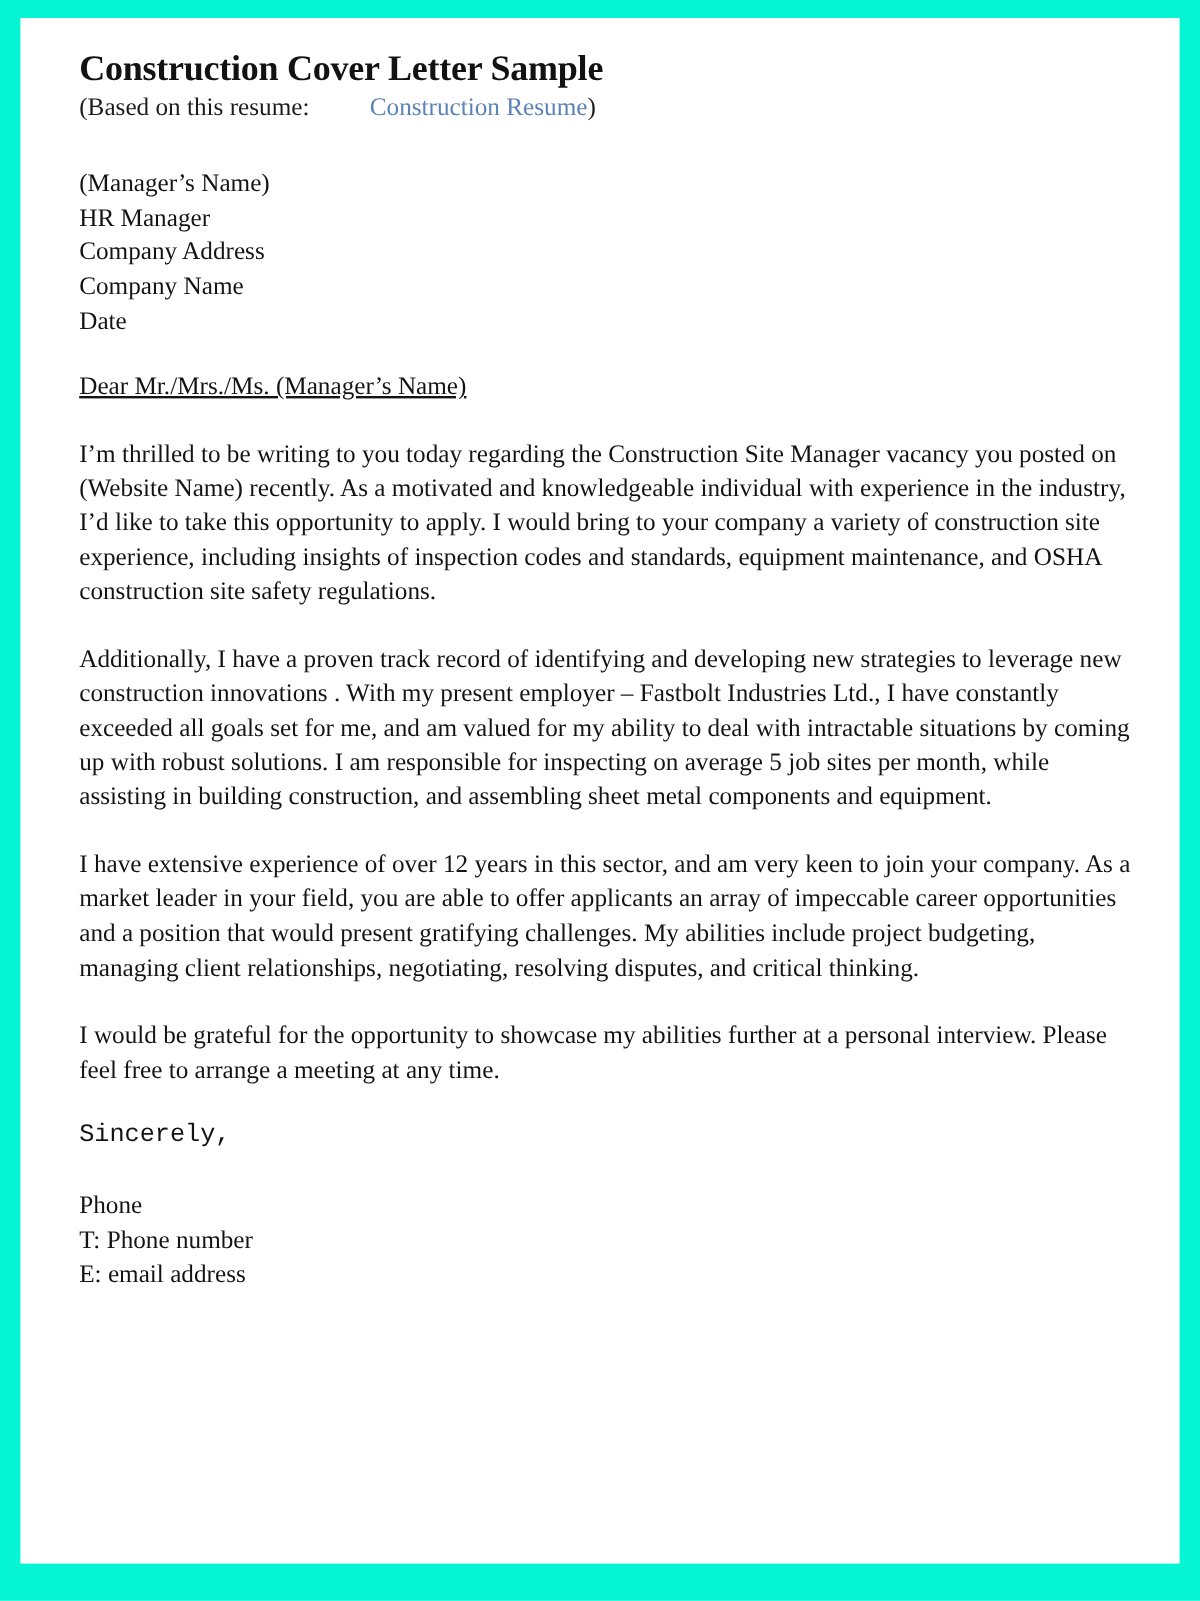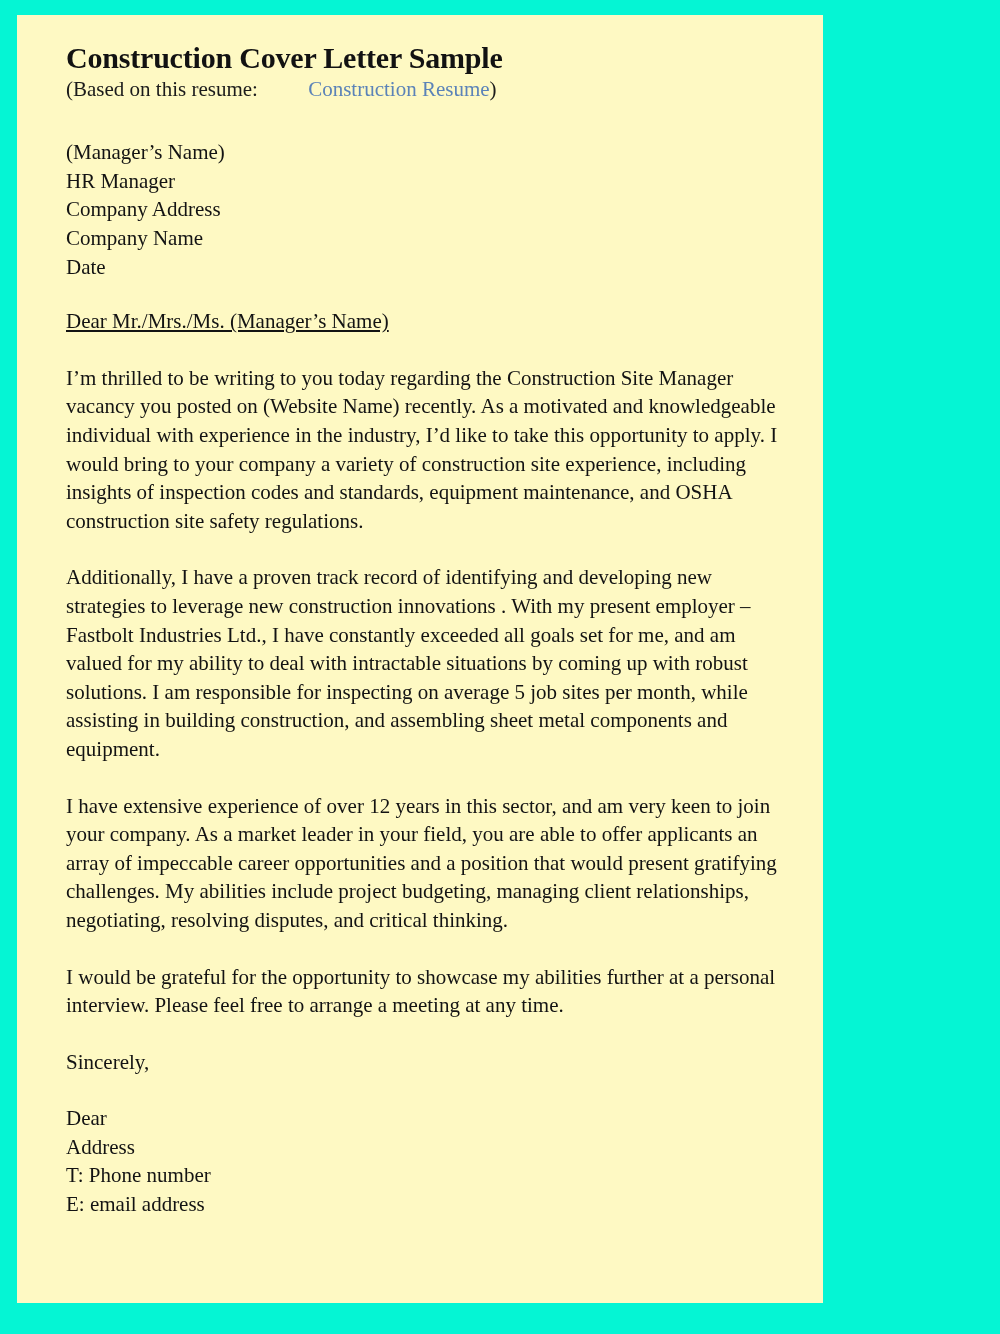"Construction Cover Letter Sample" #page { background: #fef9c3 -> #ffffff; width: 806px -> 966px }
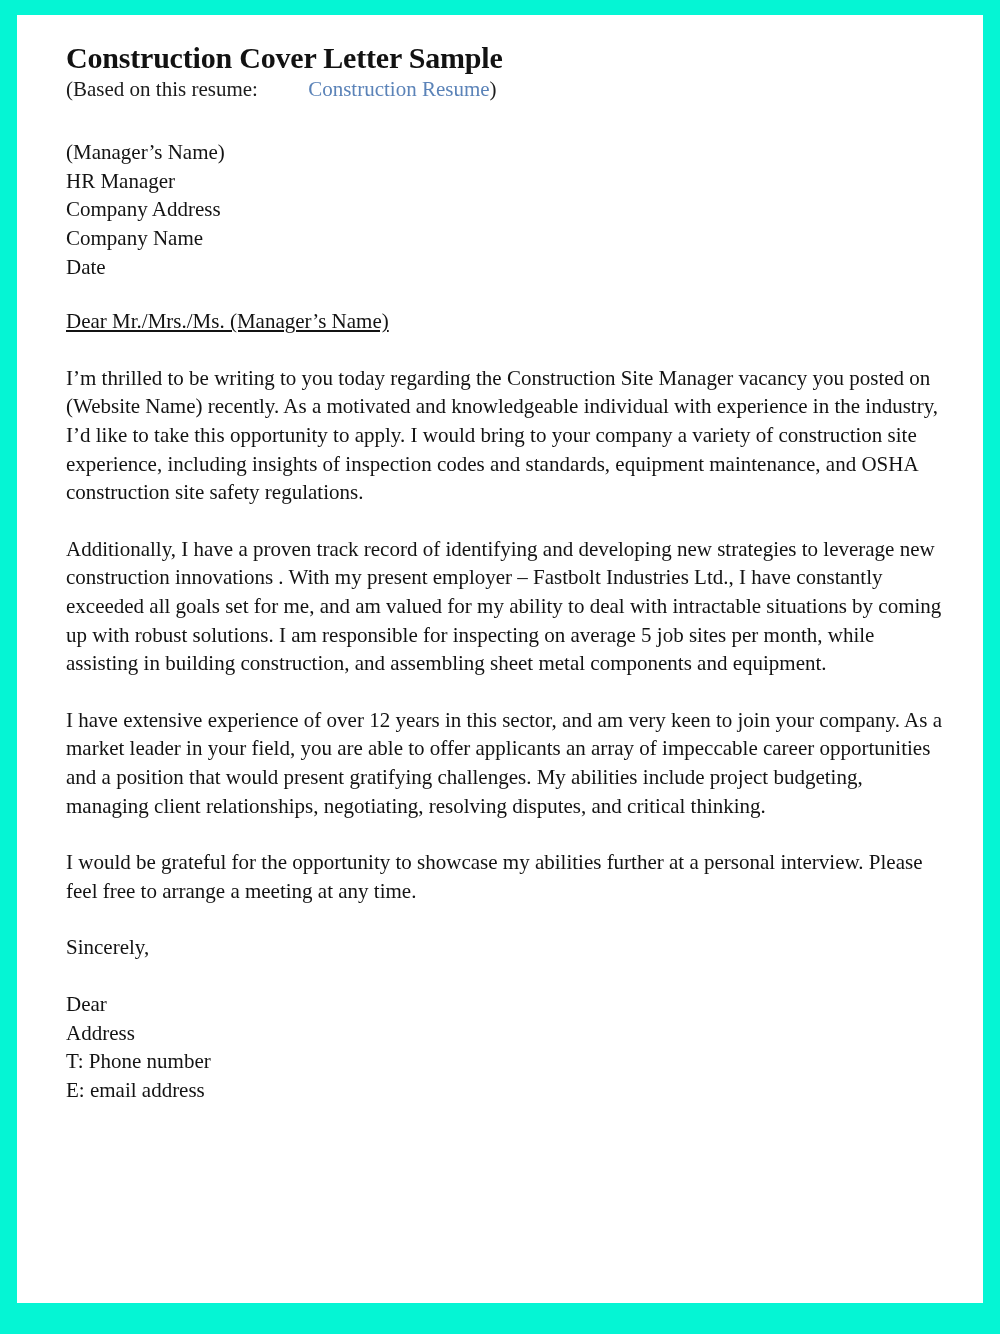"Sincerely," .closing { font-family: none -> Liberation Mono, monospace }
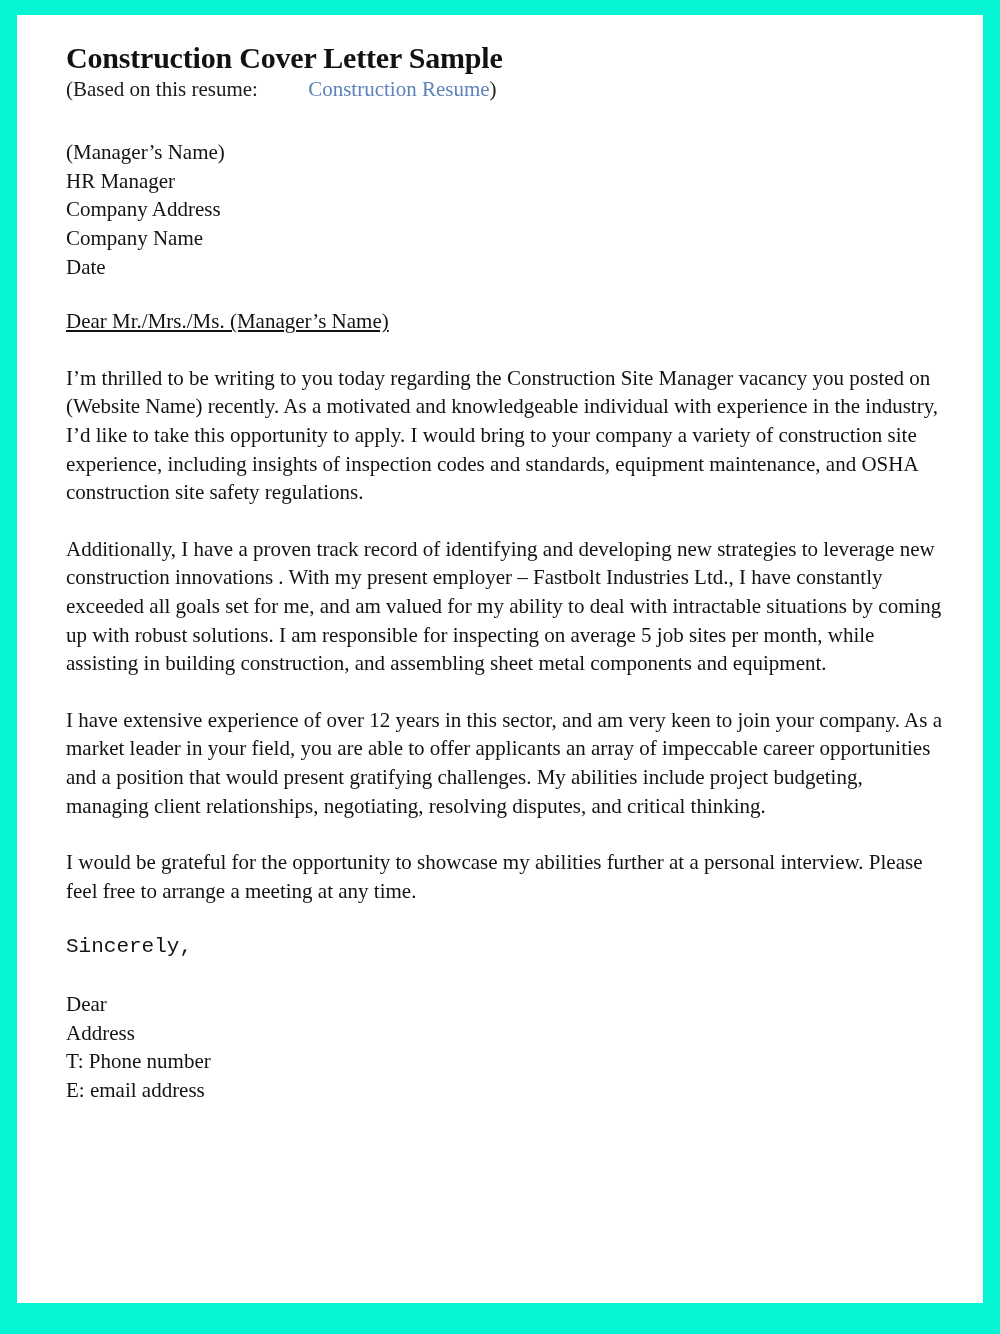"Dear" div.sig-line { text: Dear -> Phone }
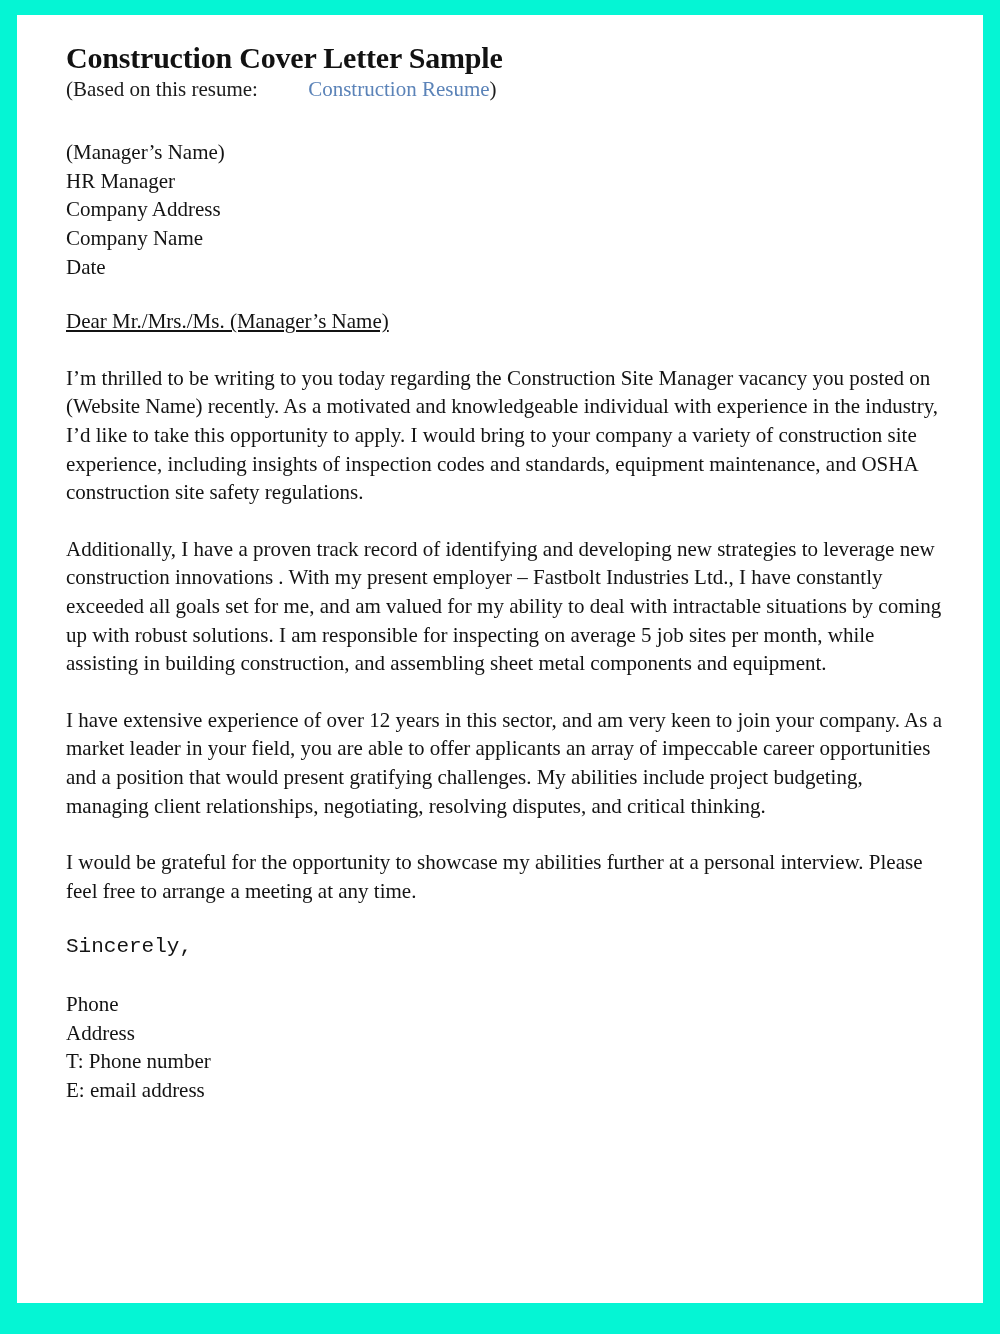"Address" div.sig-line { html: <div>Address</div> -> none }
